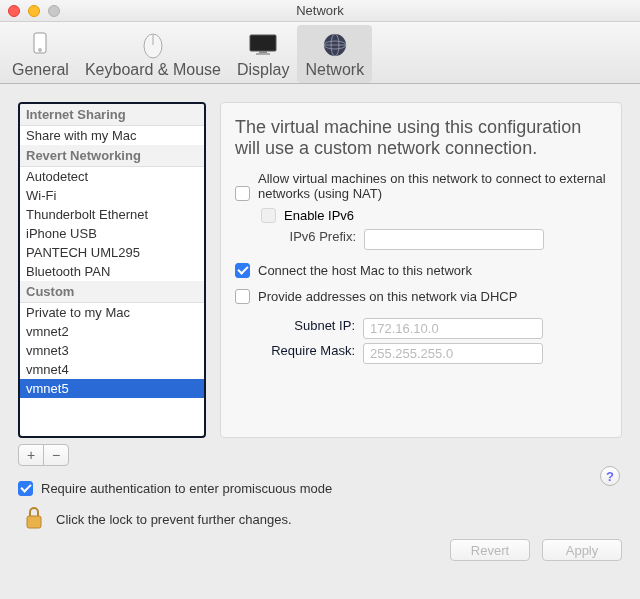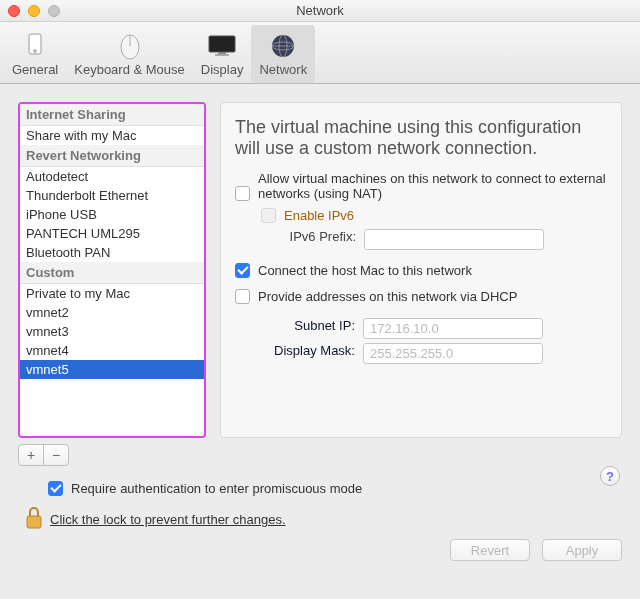"General" .tool { font-size: 13px -> 16px }
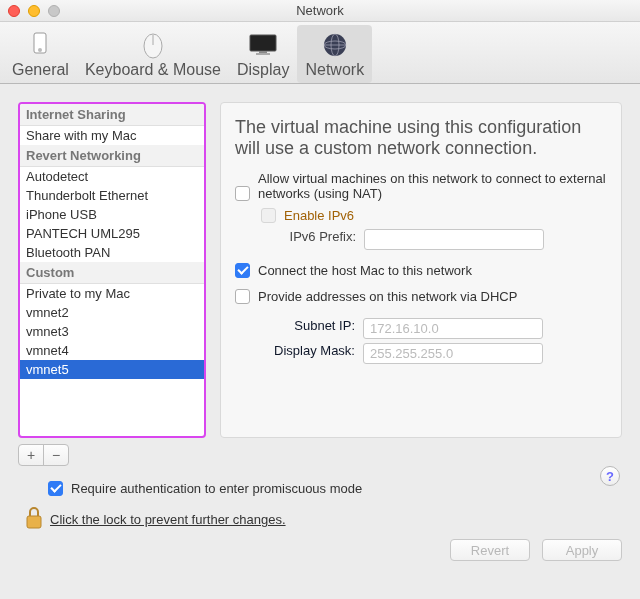"Internet Sharing" .sidebar { border: 2px solid #d946ef -> 2px solid #0f172a }
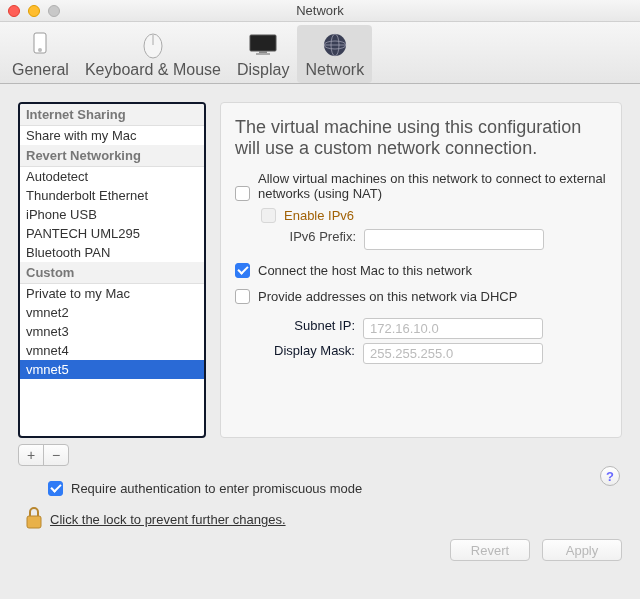"Wi-Fi" div.sb-item { html: none -> <div>Wi-Fi</div> }
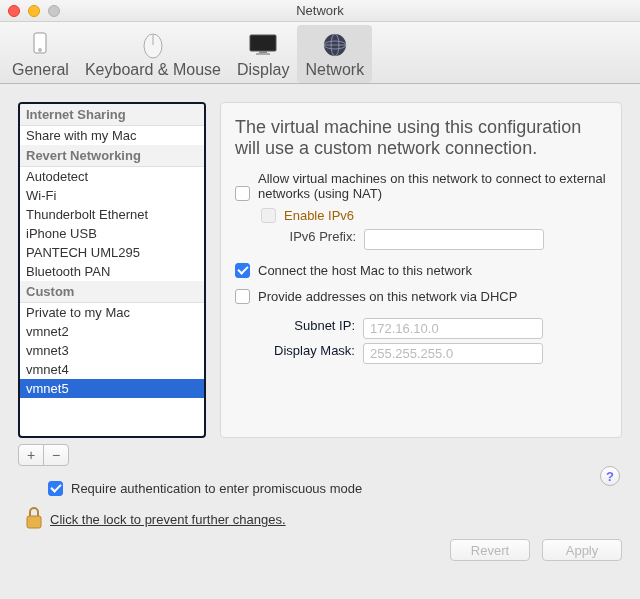"Enable IPv6" .row.disabled label { color: #a16207 -> #000000 }
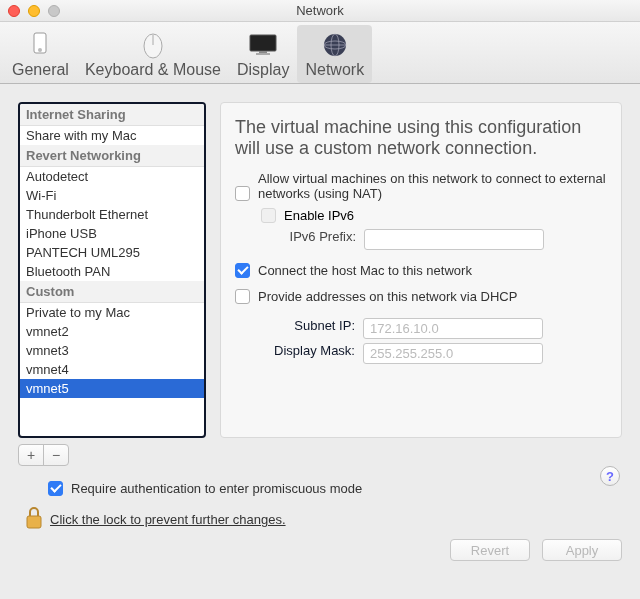"Display Mask:" span.lbl { text: Display -> Require }
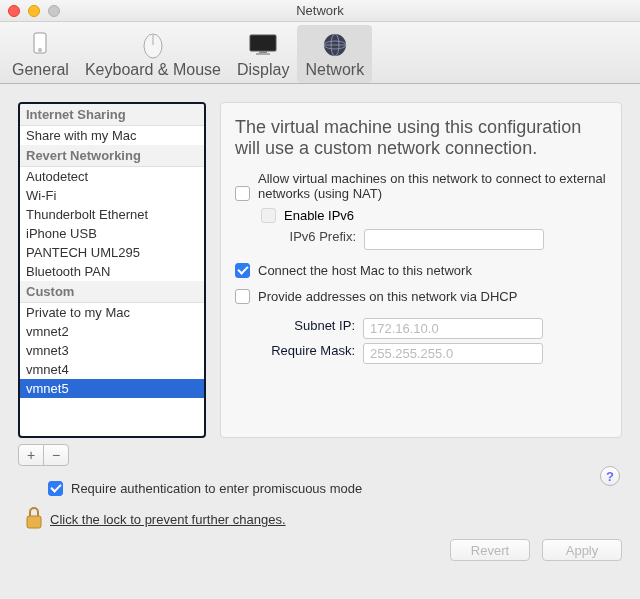"Require authentication to enter" .footer .authrow { margin-left: 30px -> none }
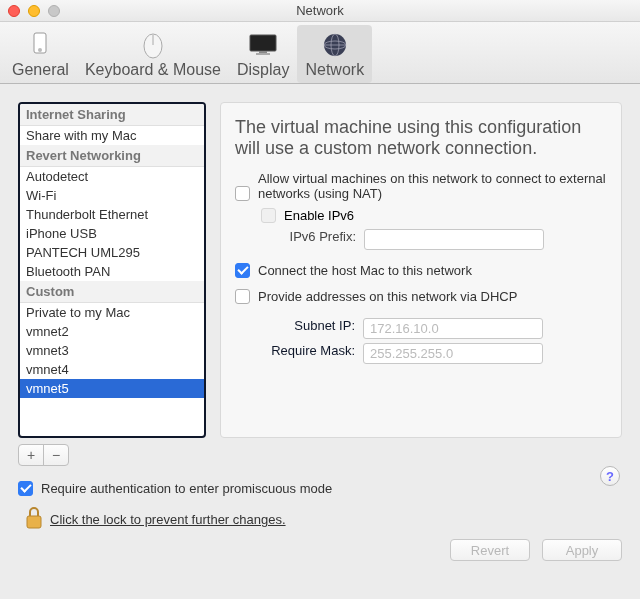"Click the lock to prevent" .footer .lockrow { gap: 4px -> 10px; text-decoration: underline -> none }
